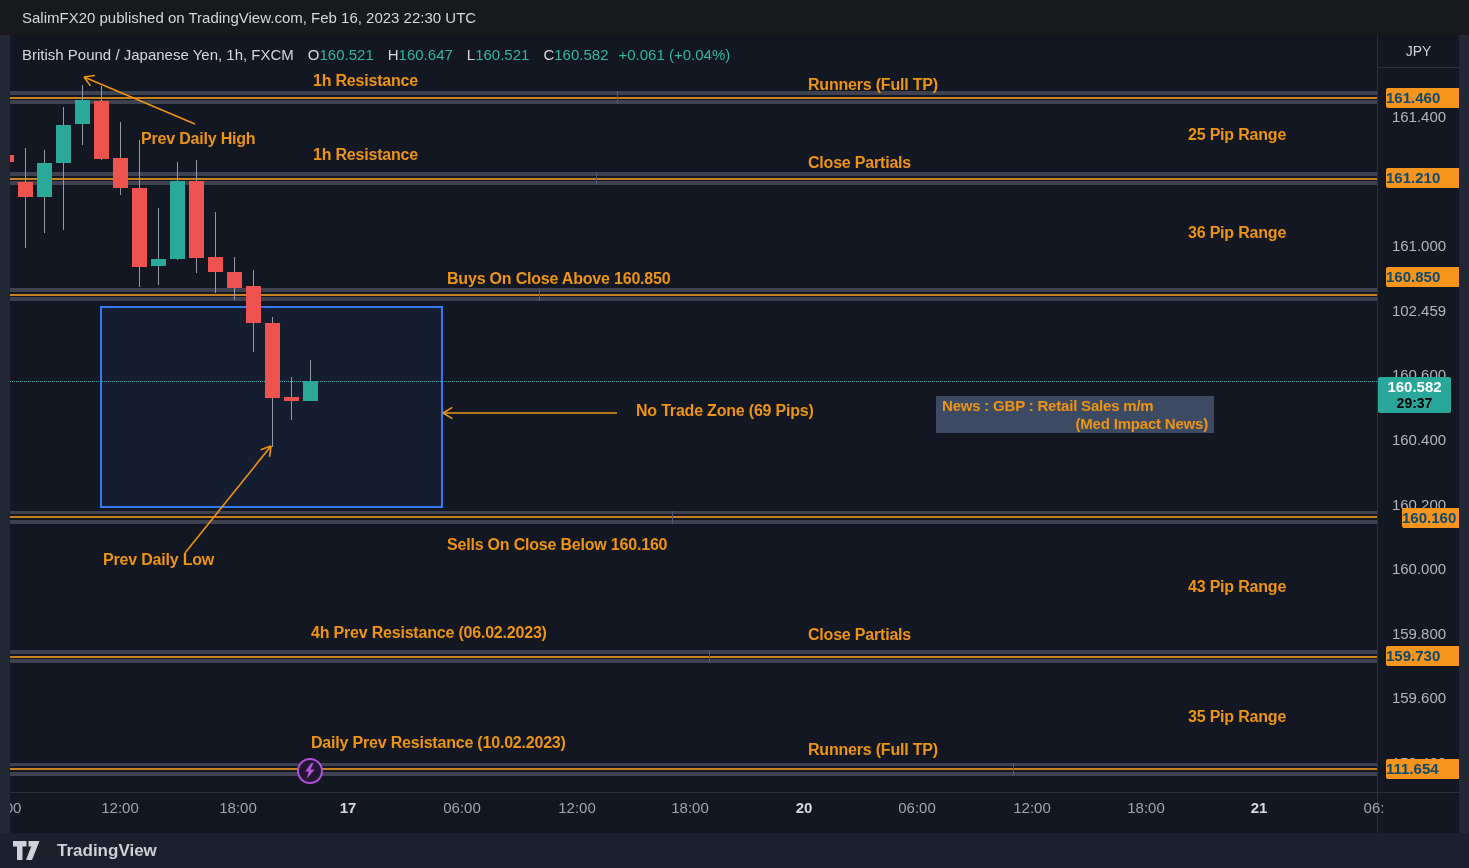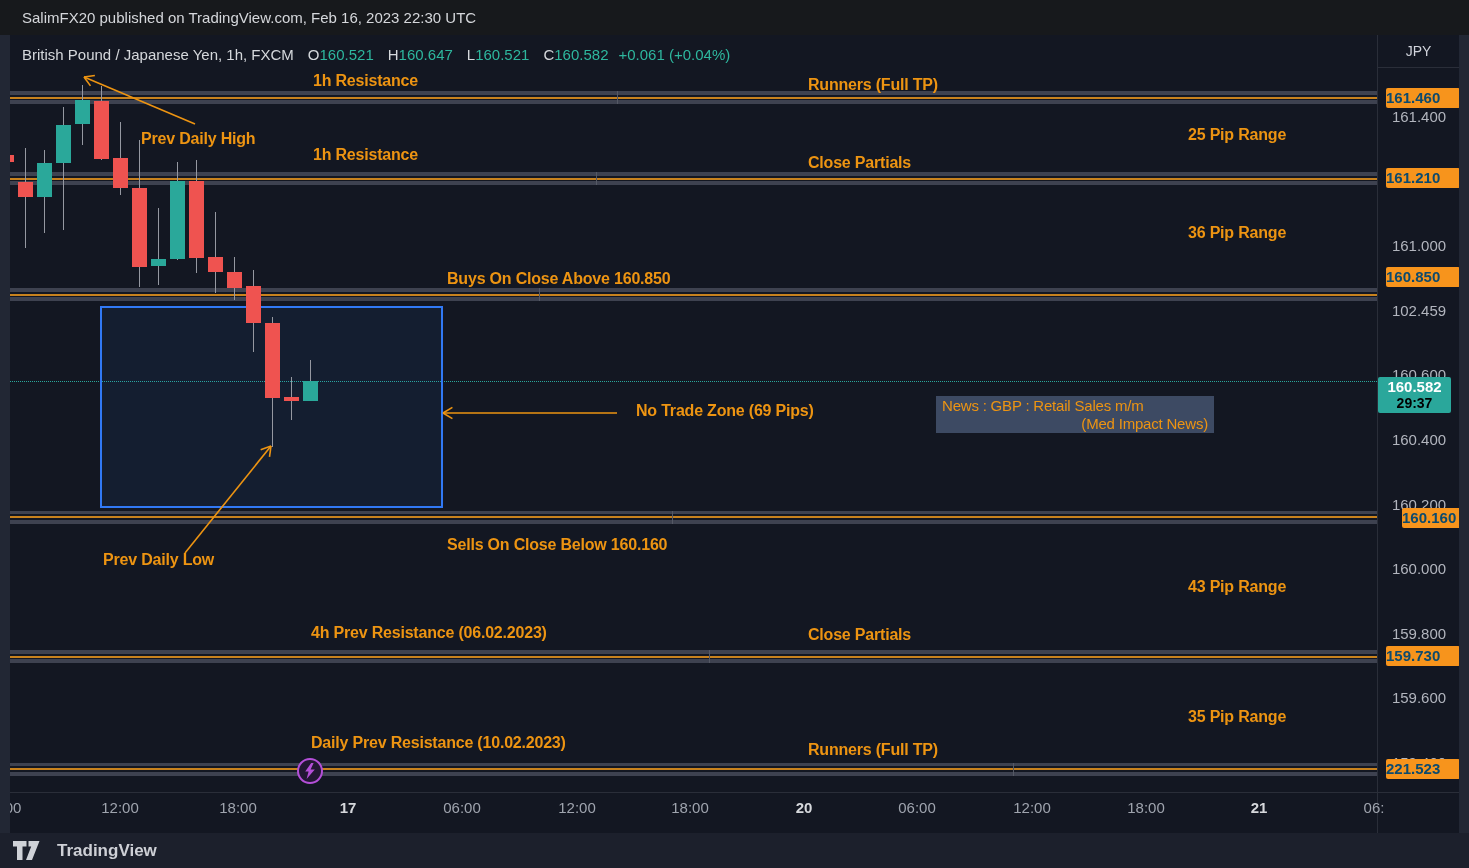"News : GBP : Retail" .news-box { font-weight: 400 -> 700 }
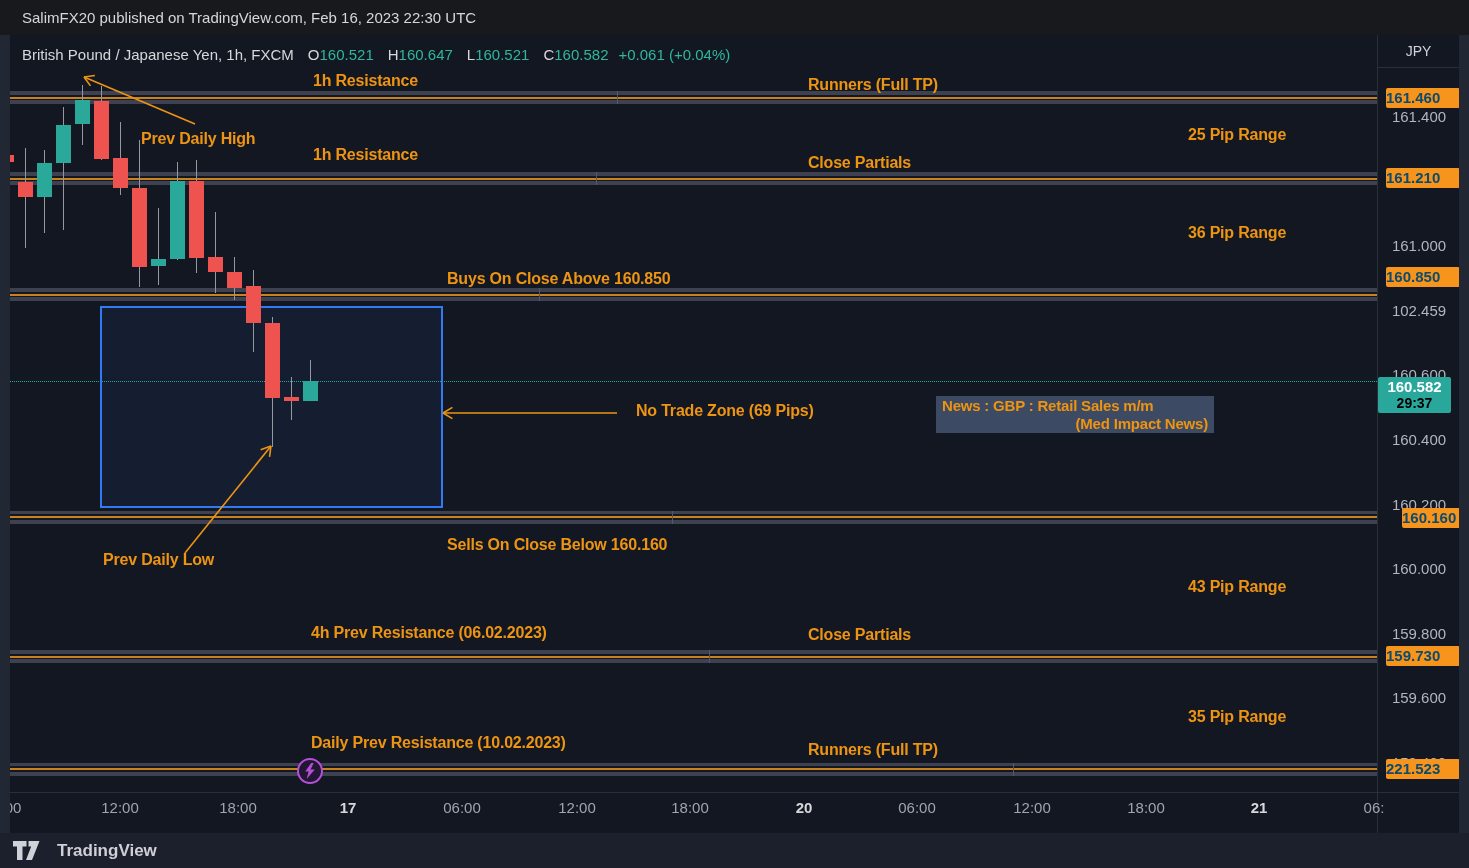"221.523" div.level-axis-label { text: 221.523 -> 111.654 }
